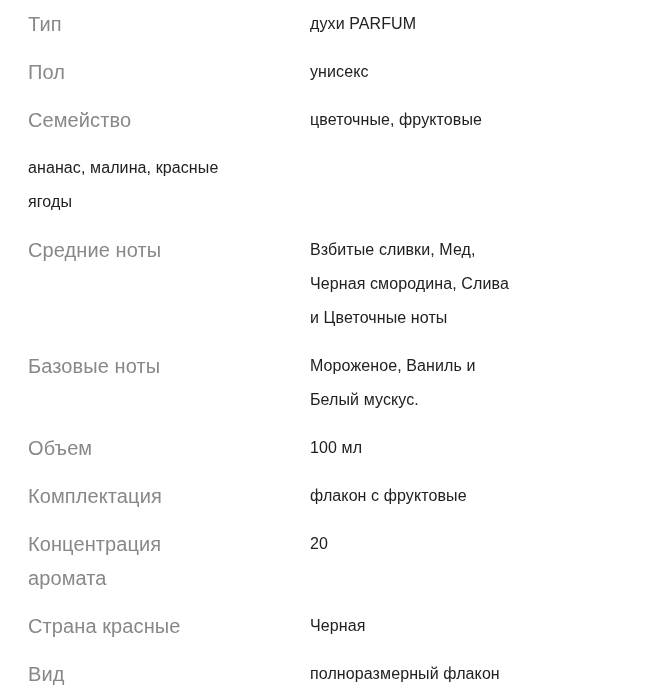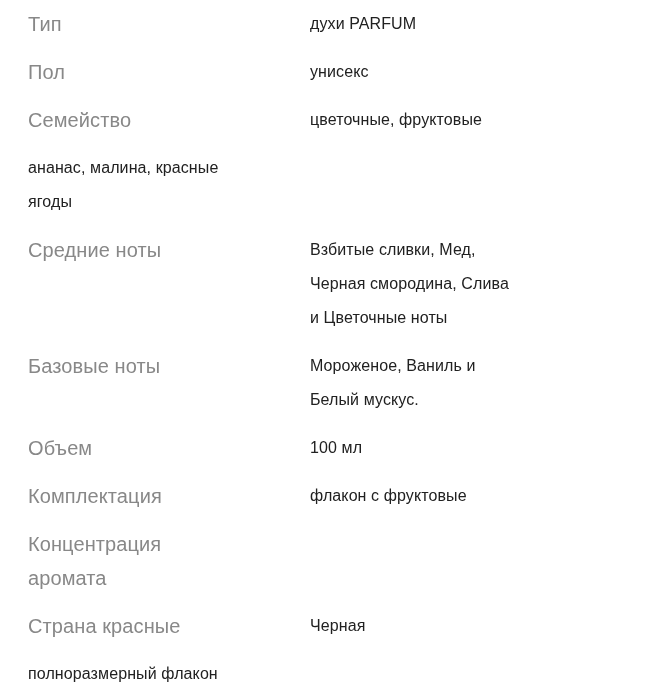"20" div.spec-value { html: none -> <div>20</div> }
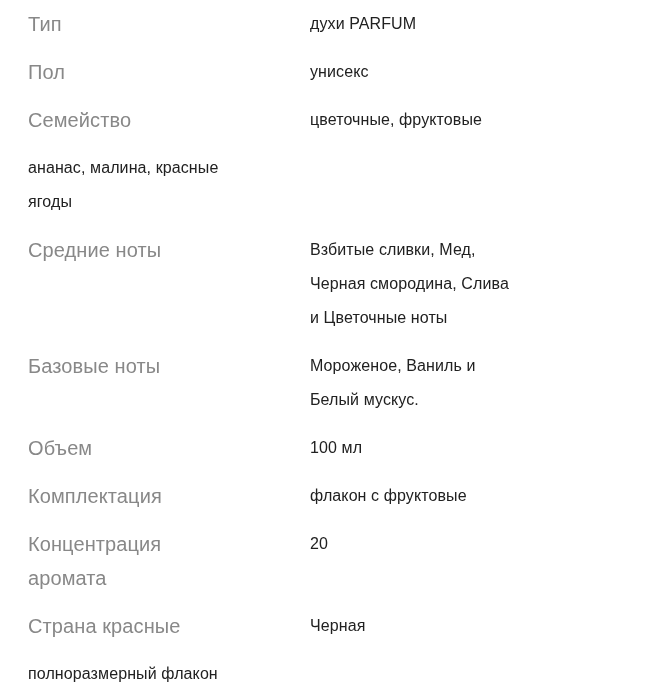"Вид" div.spec-label { html: none -> <div>Вид</div> }
